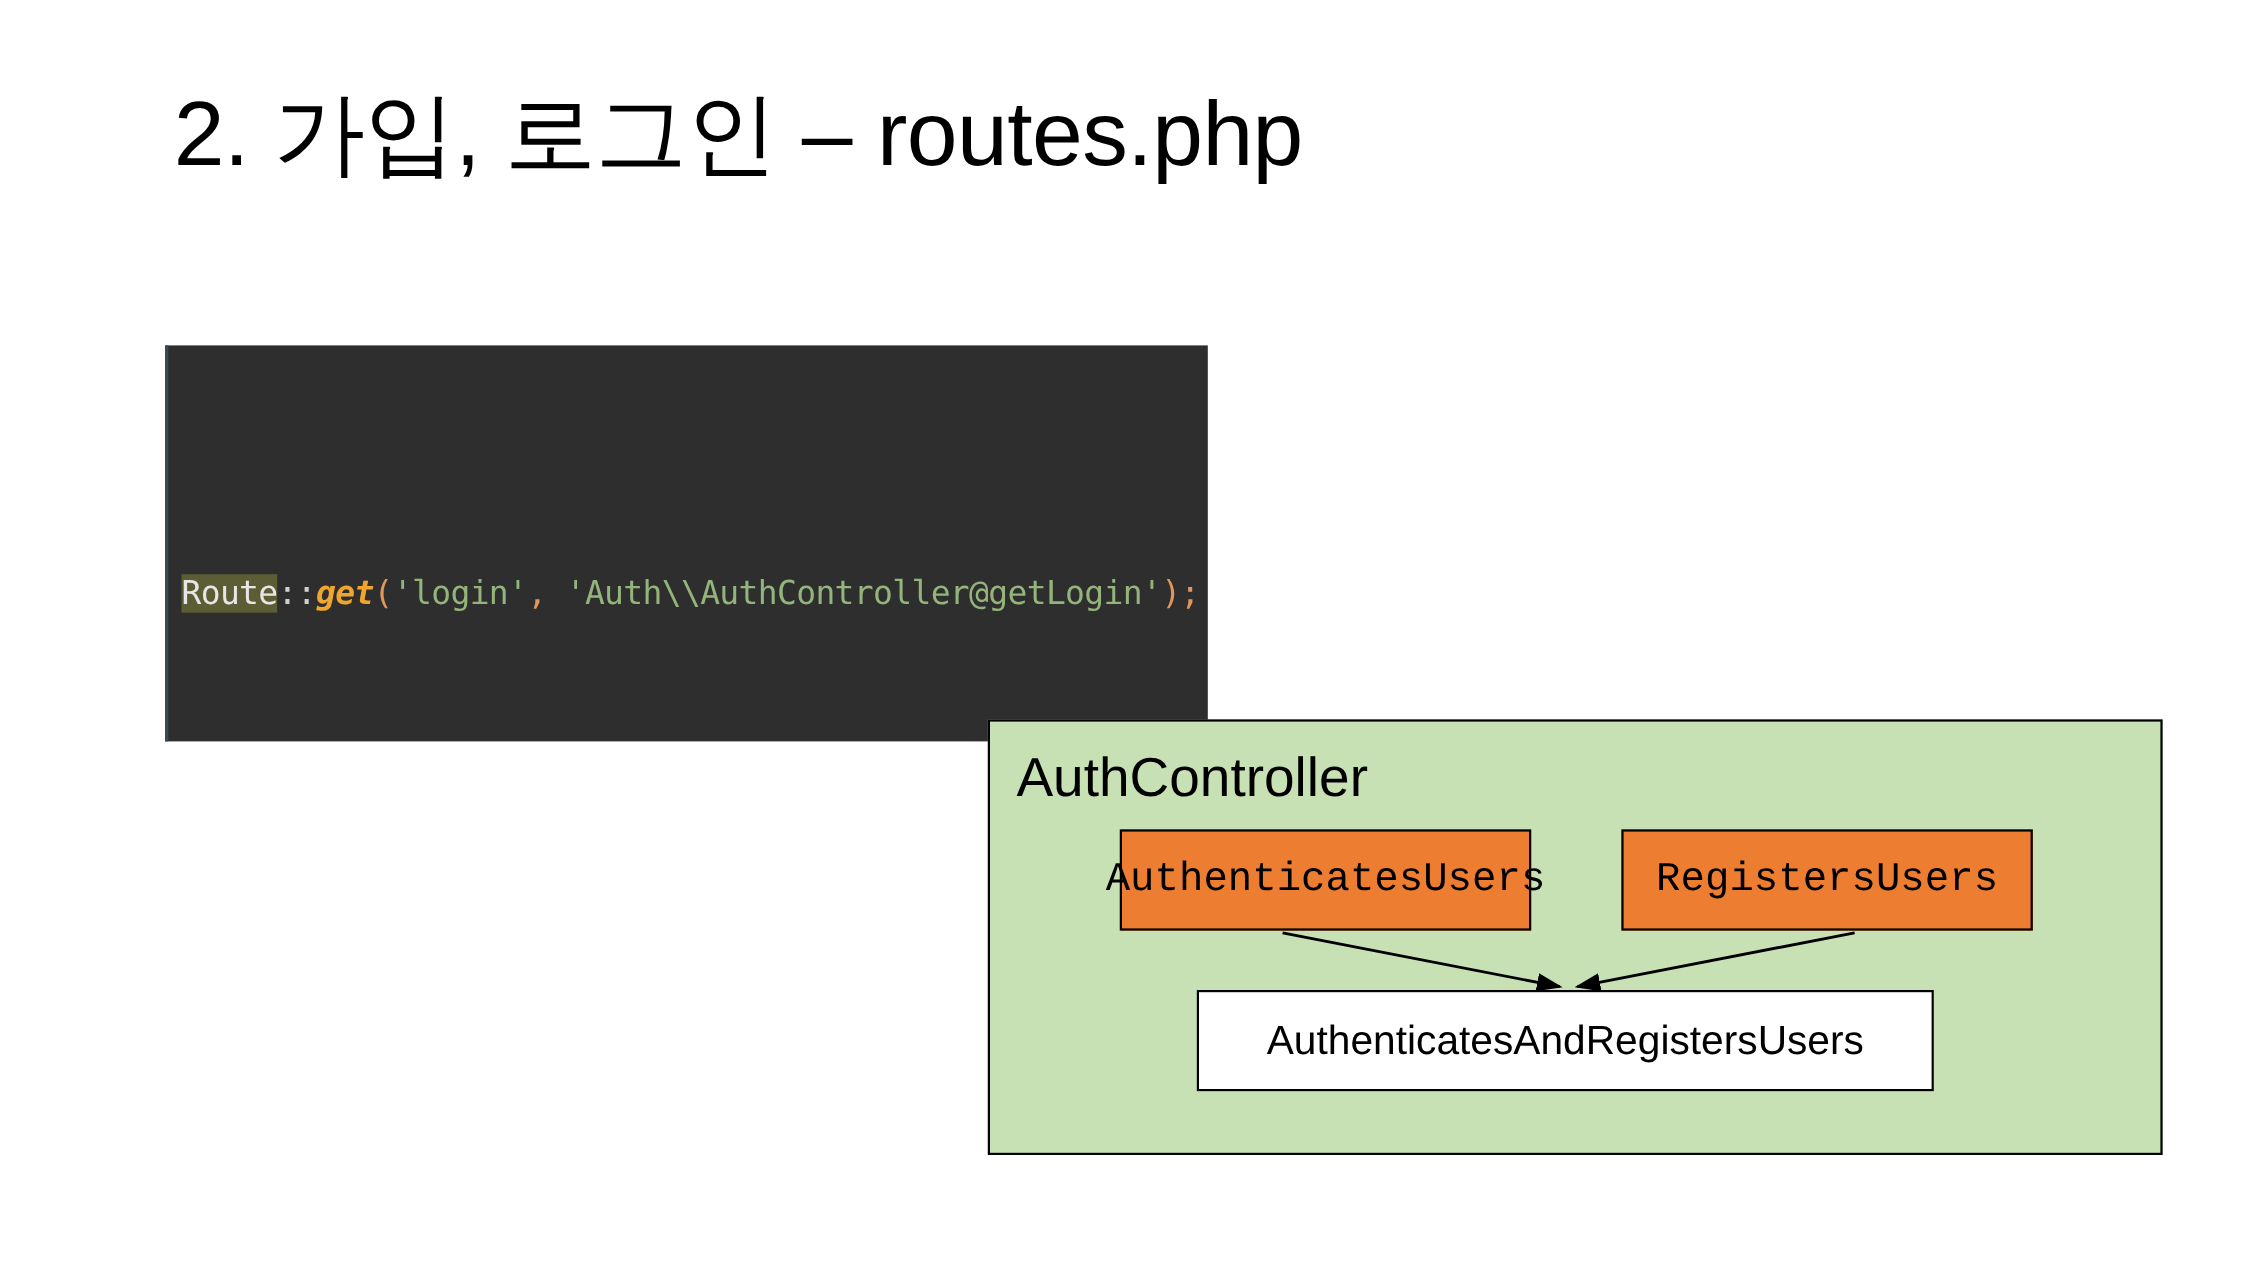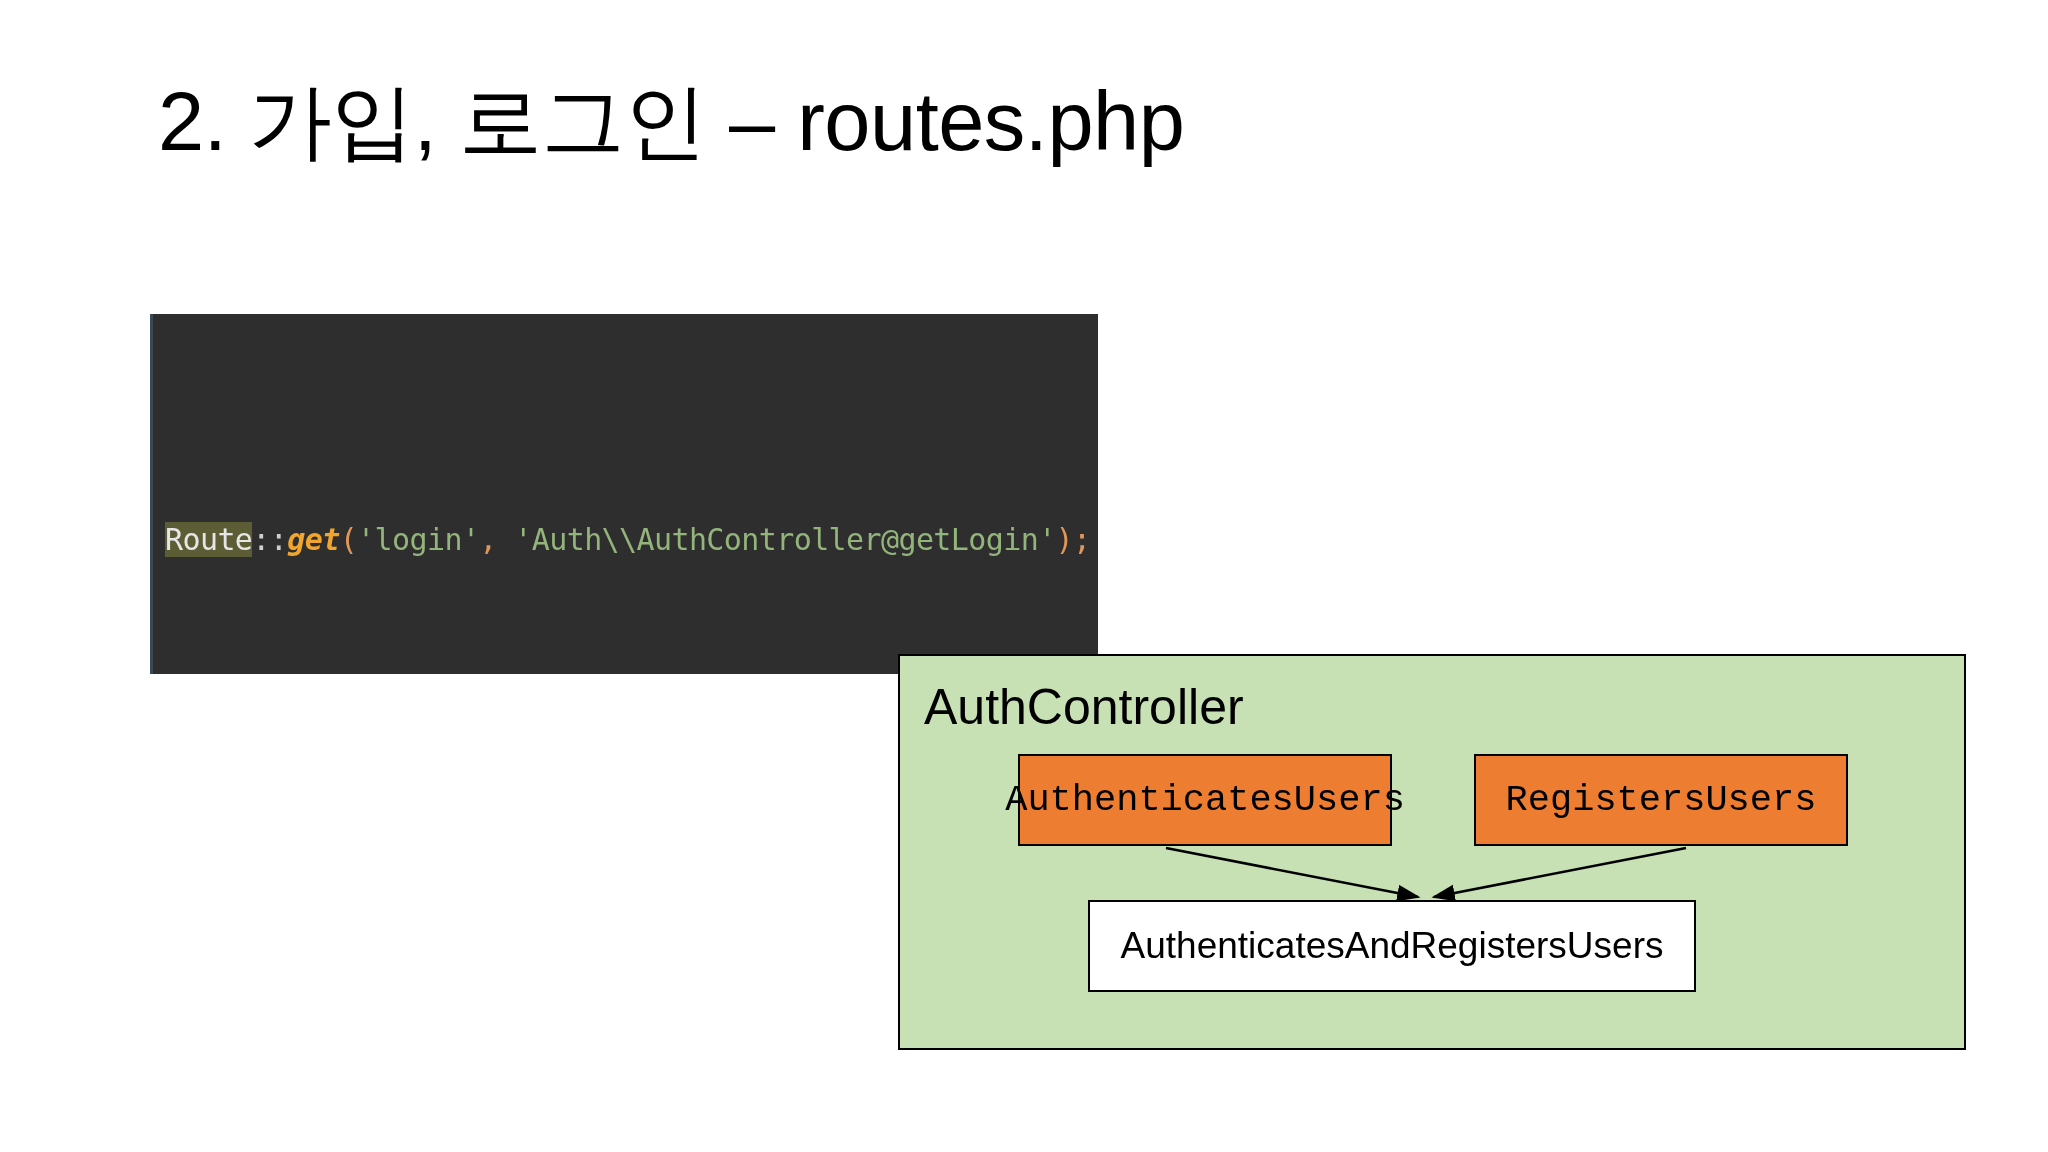"AuthenticatesAndRegistersUsers" #base-trait-box { width: 608px -> 670px }
